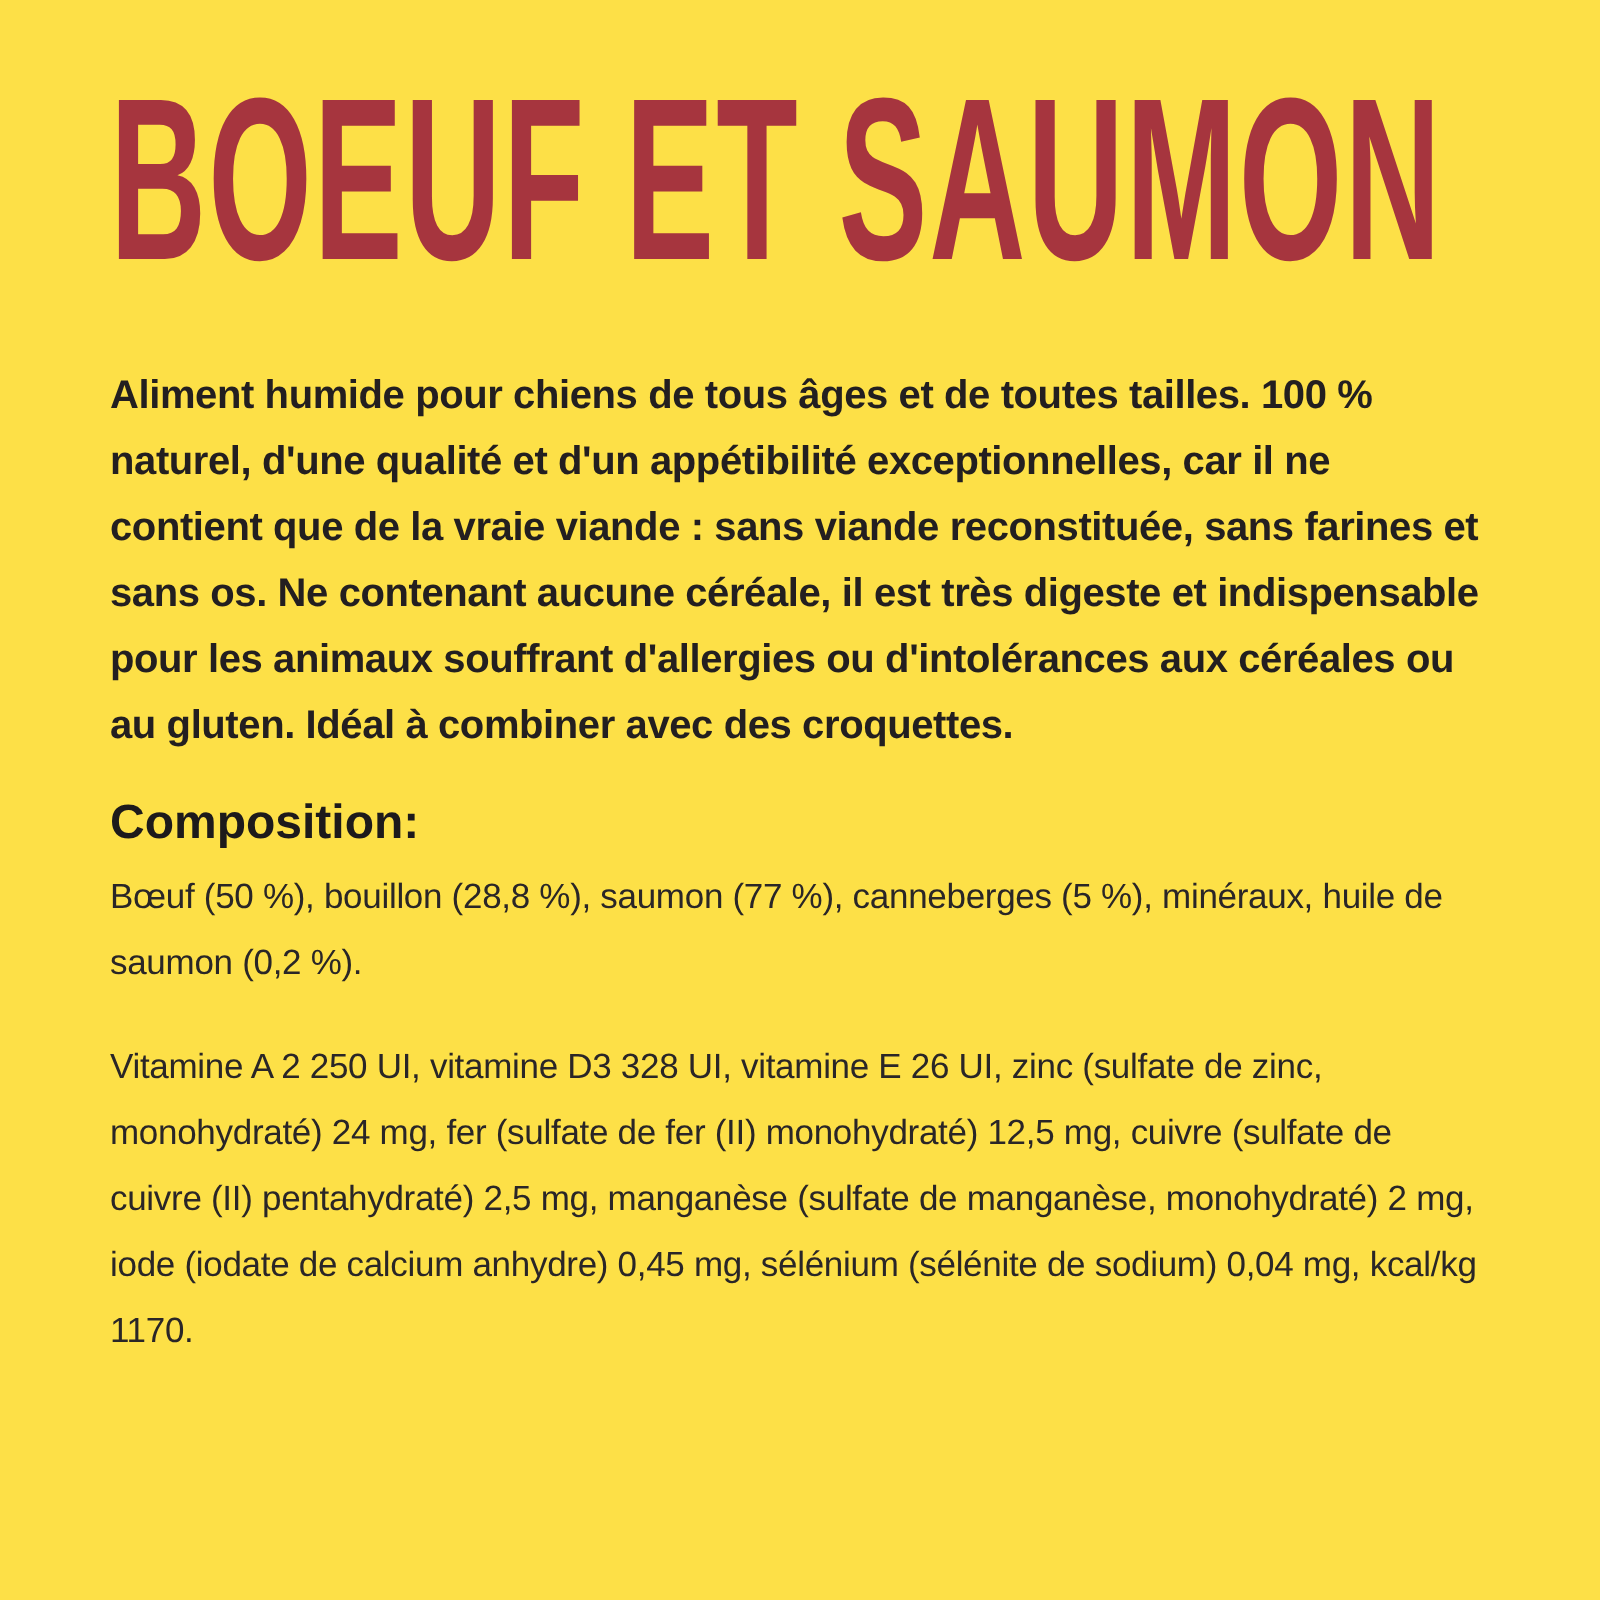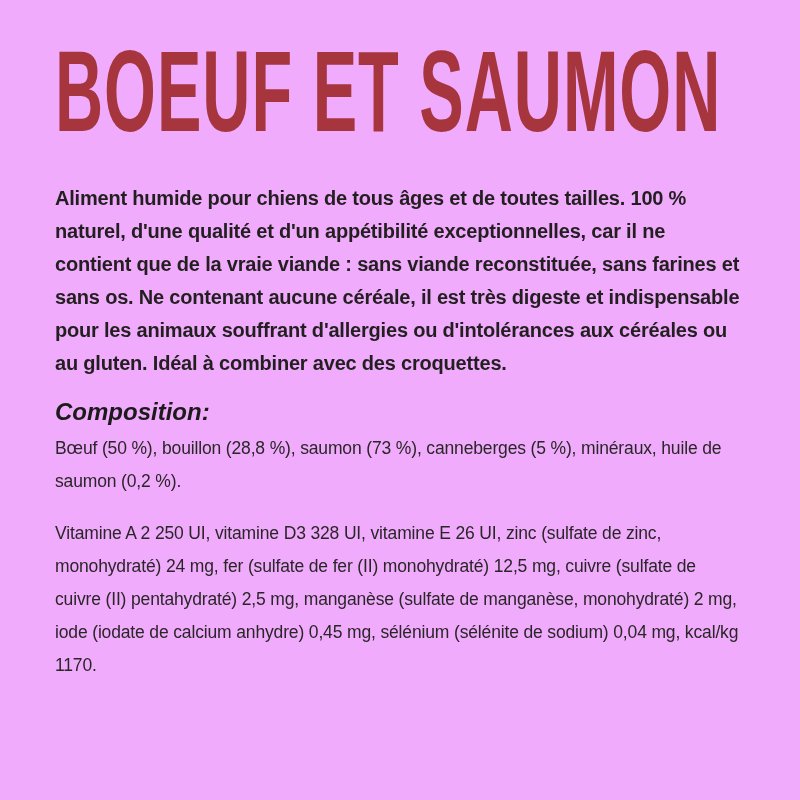"BOEUF ET SAUMON" .page { background: #f0abfc -> #fde047 }
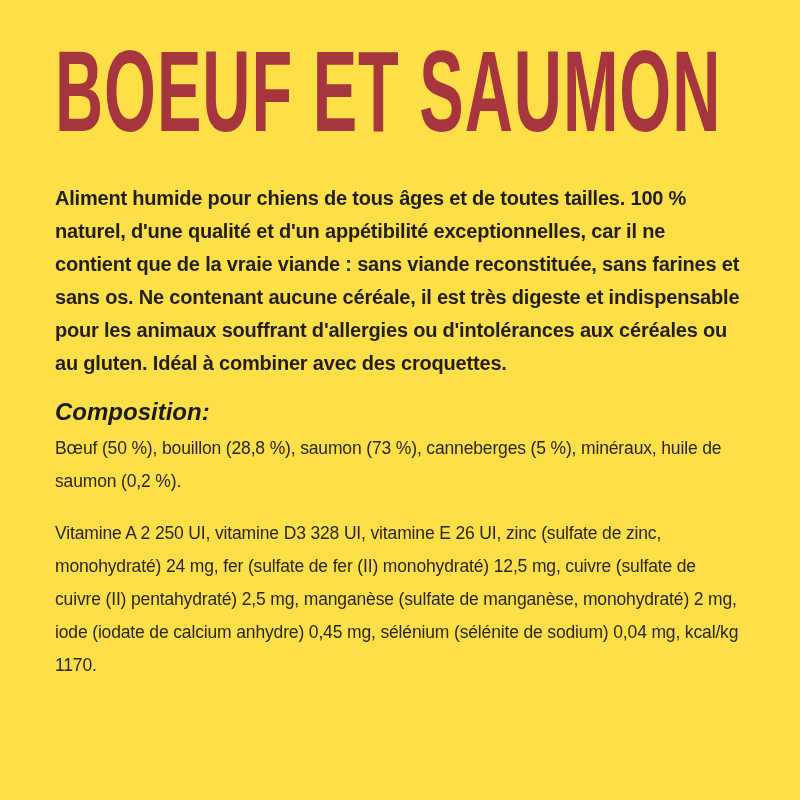"Composition:" .section-heading { font-style: italic -> none }
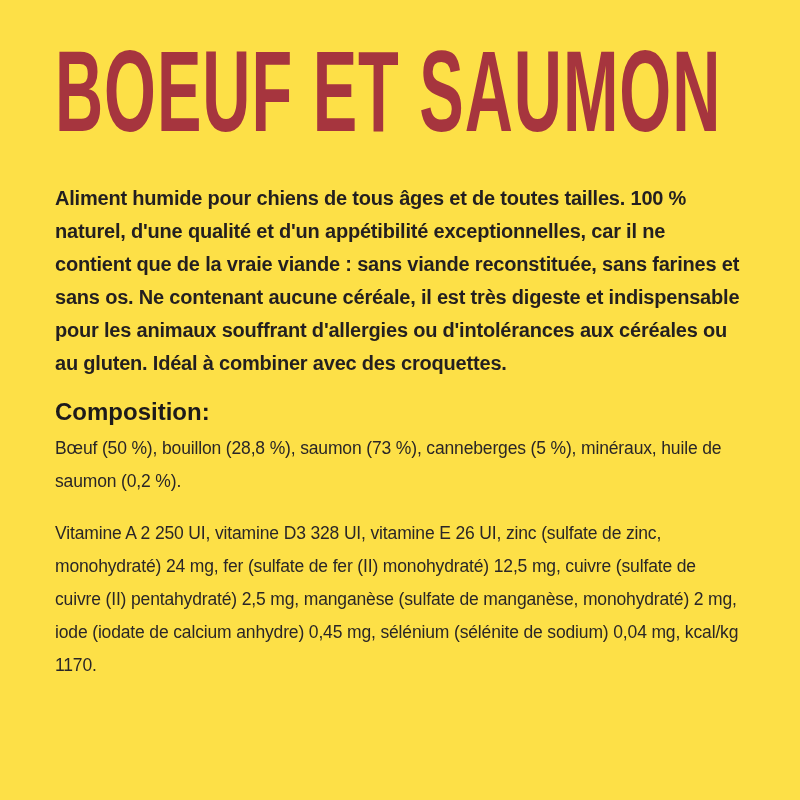"Bœuf (50 %), bouillon (28,8" p.detail { text: 73 -> 77 }
